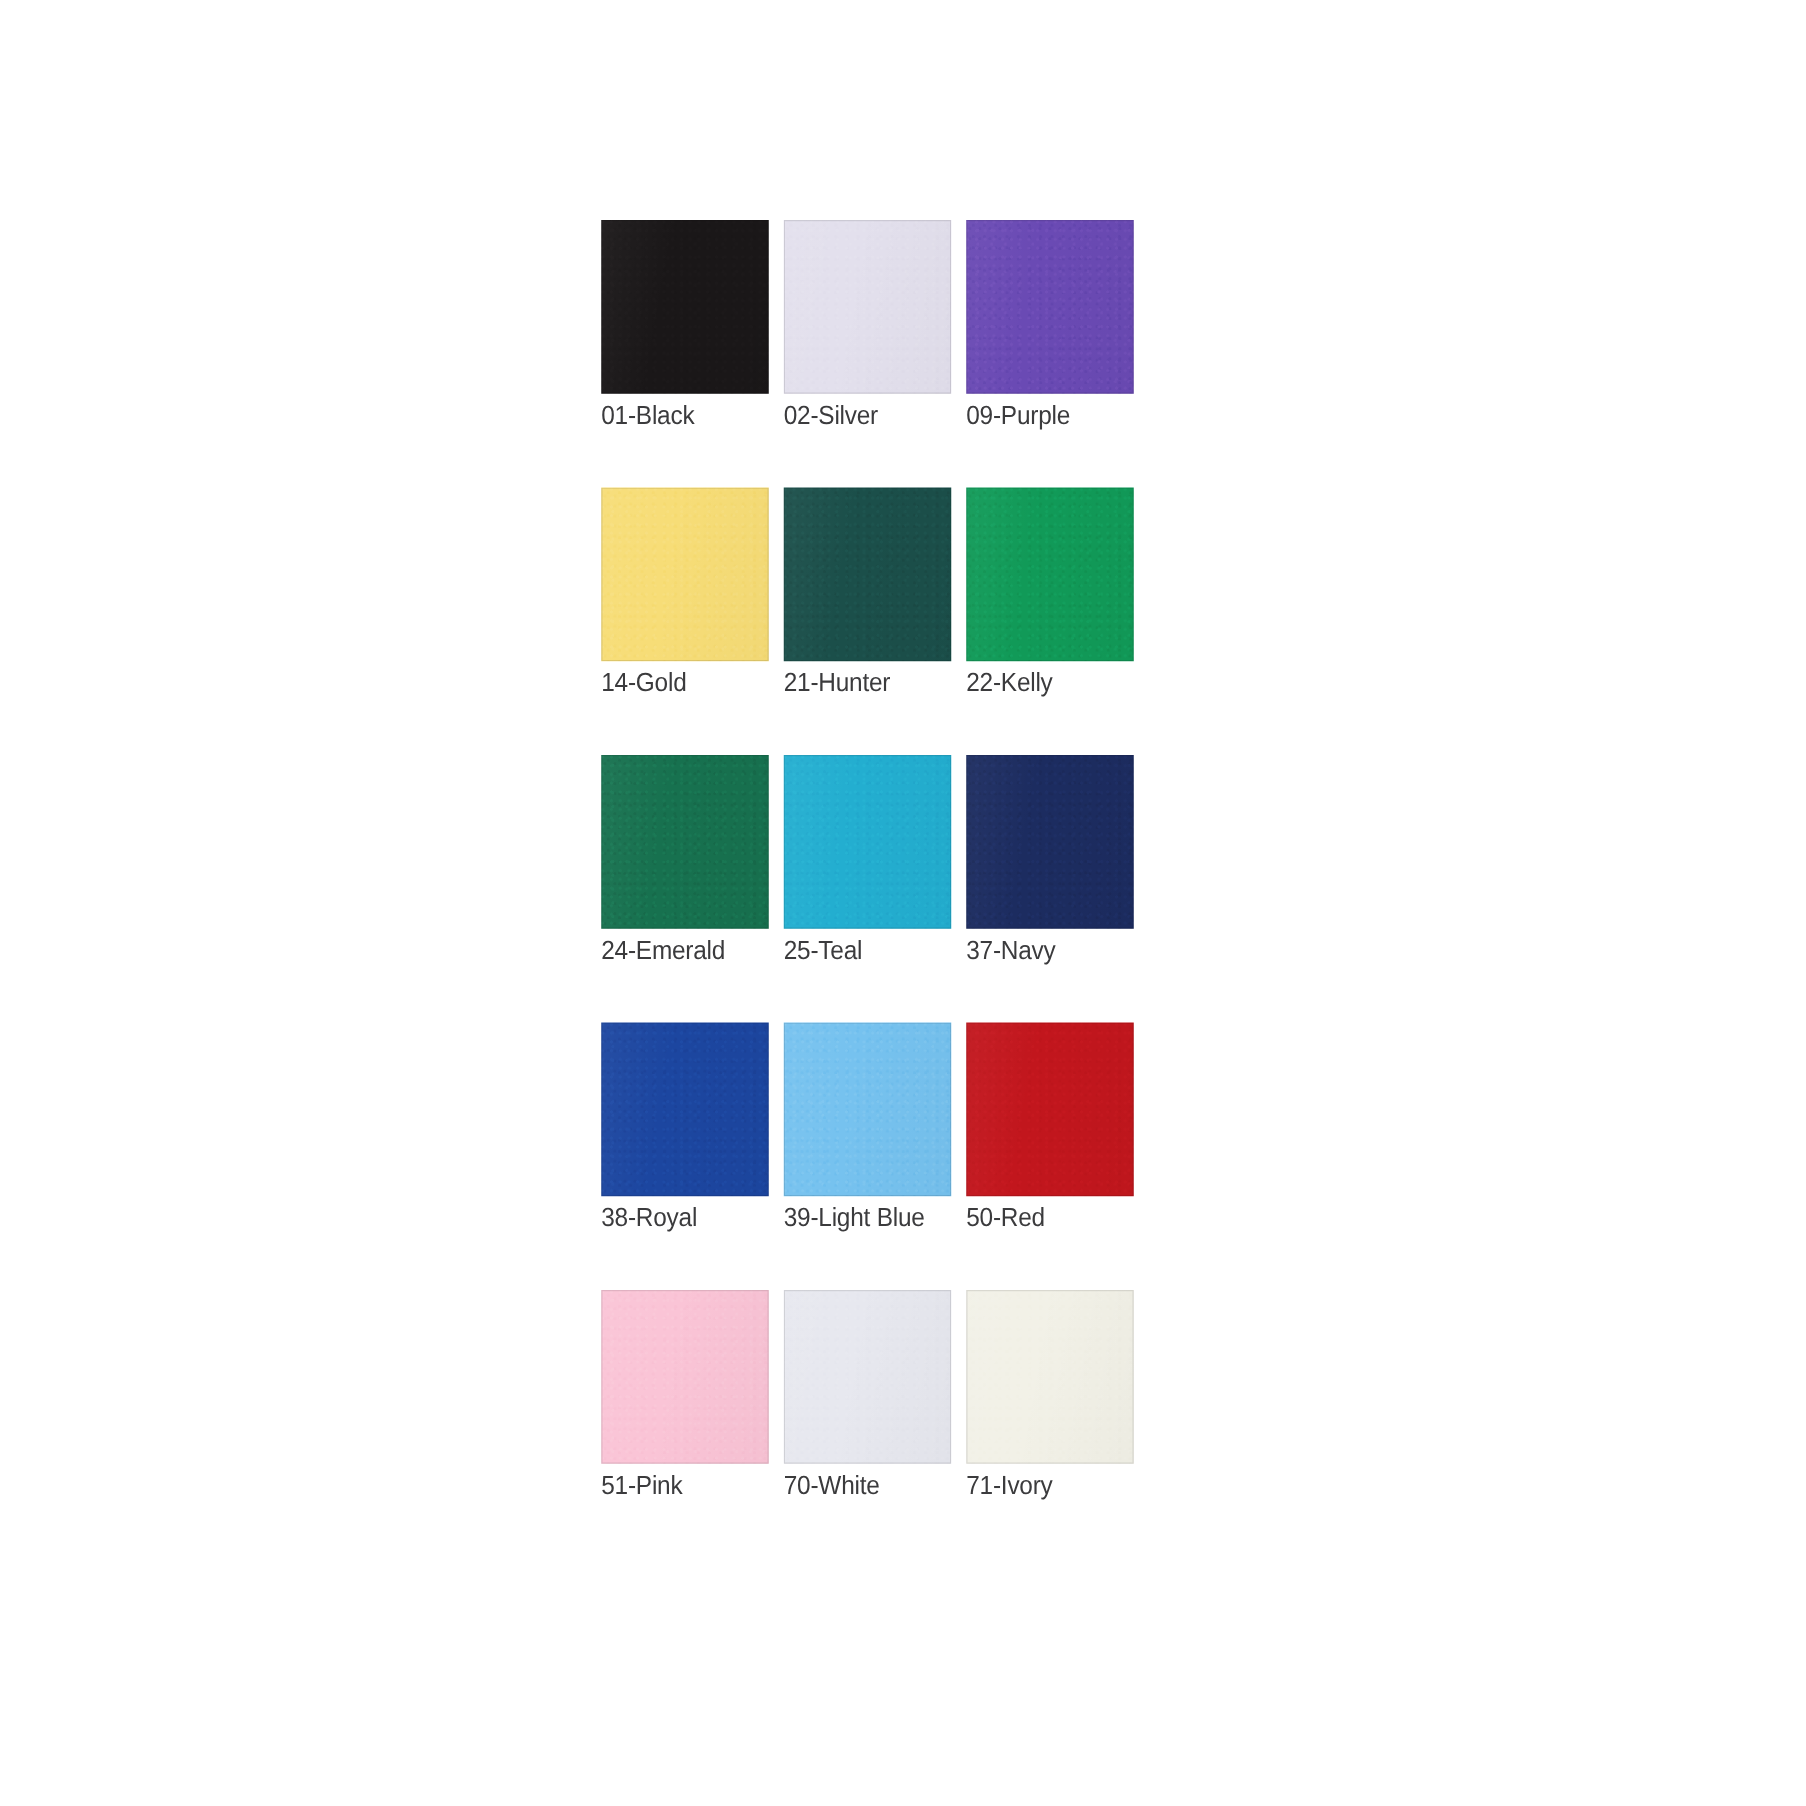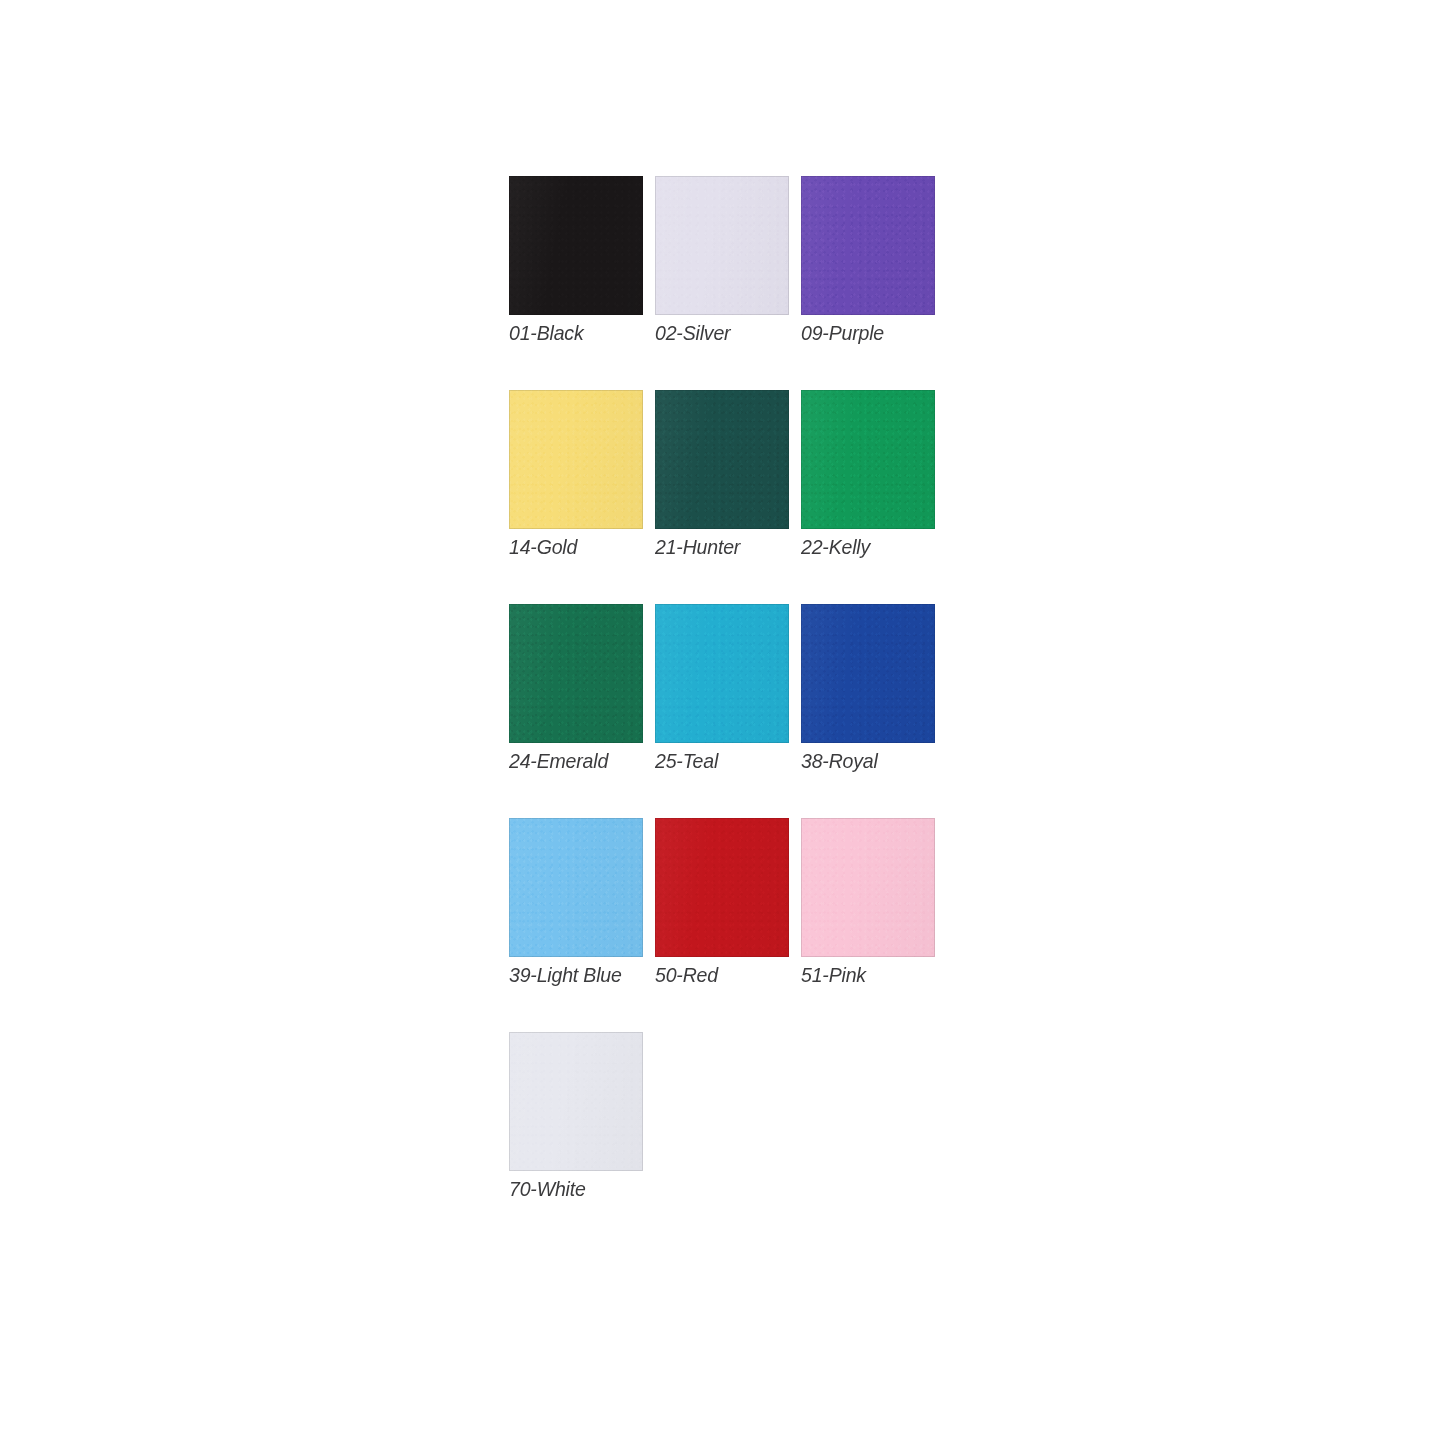"01-Black" #swatch-chart { font-style: italic -> none; left: 509px -> 481px }
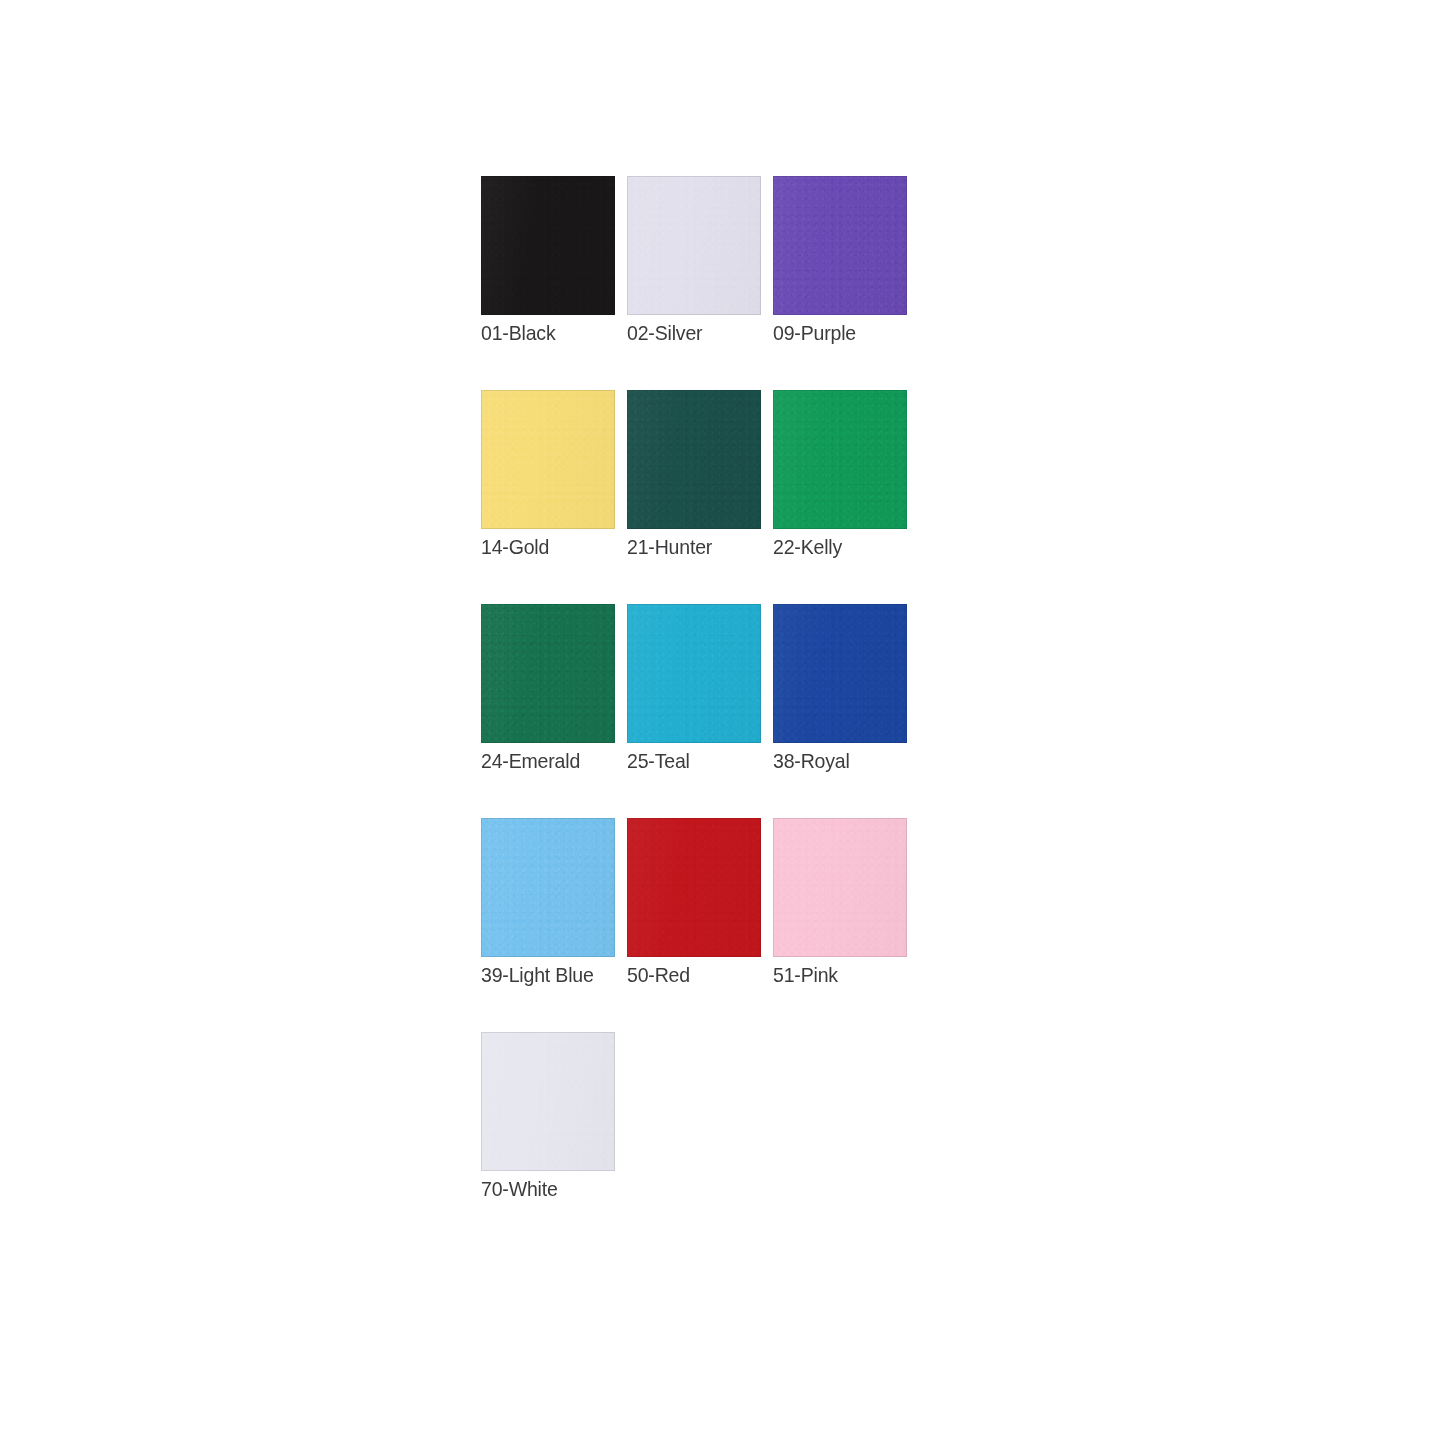"37-Navy" div.swatch-cell { html: none -> <div> <div> <div></div> <div></div> </div> <div>37-Navy</div> </div> }
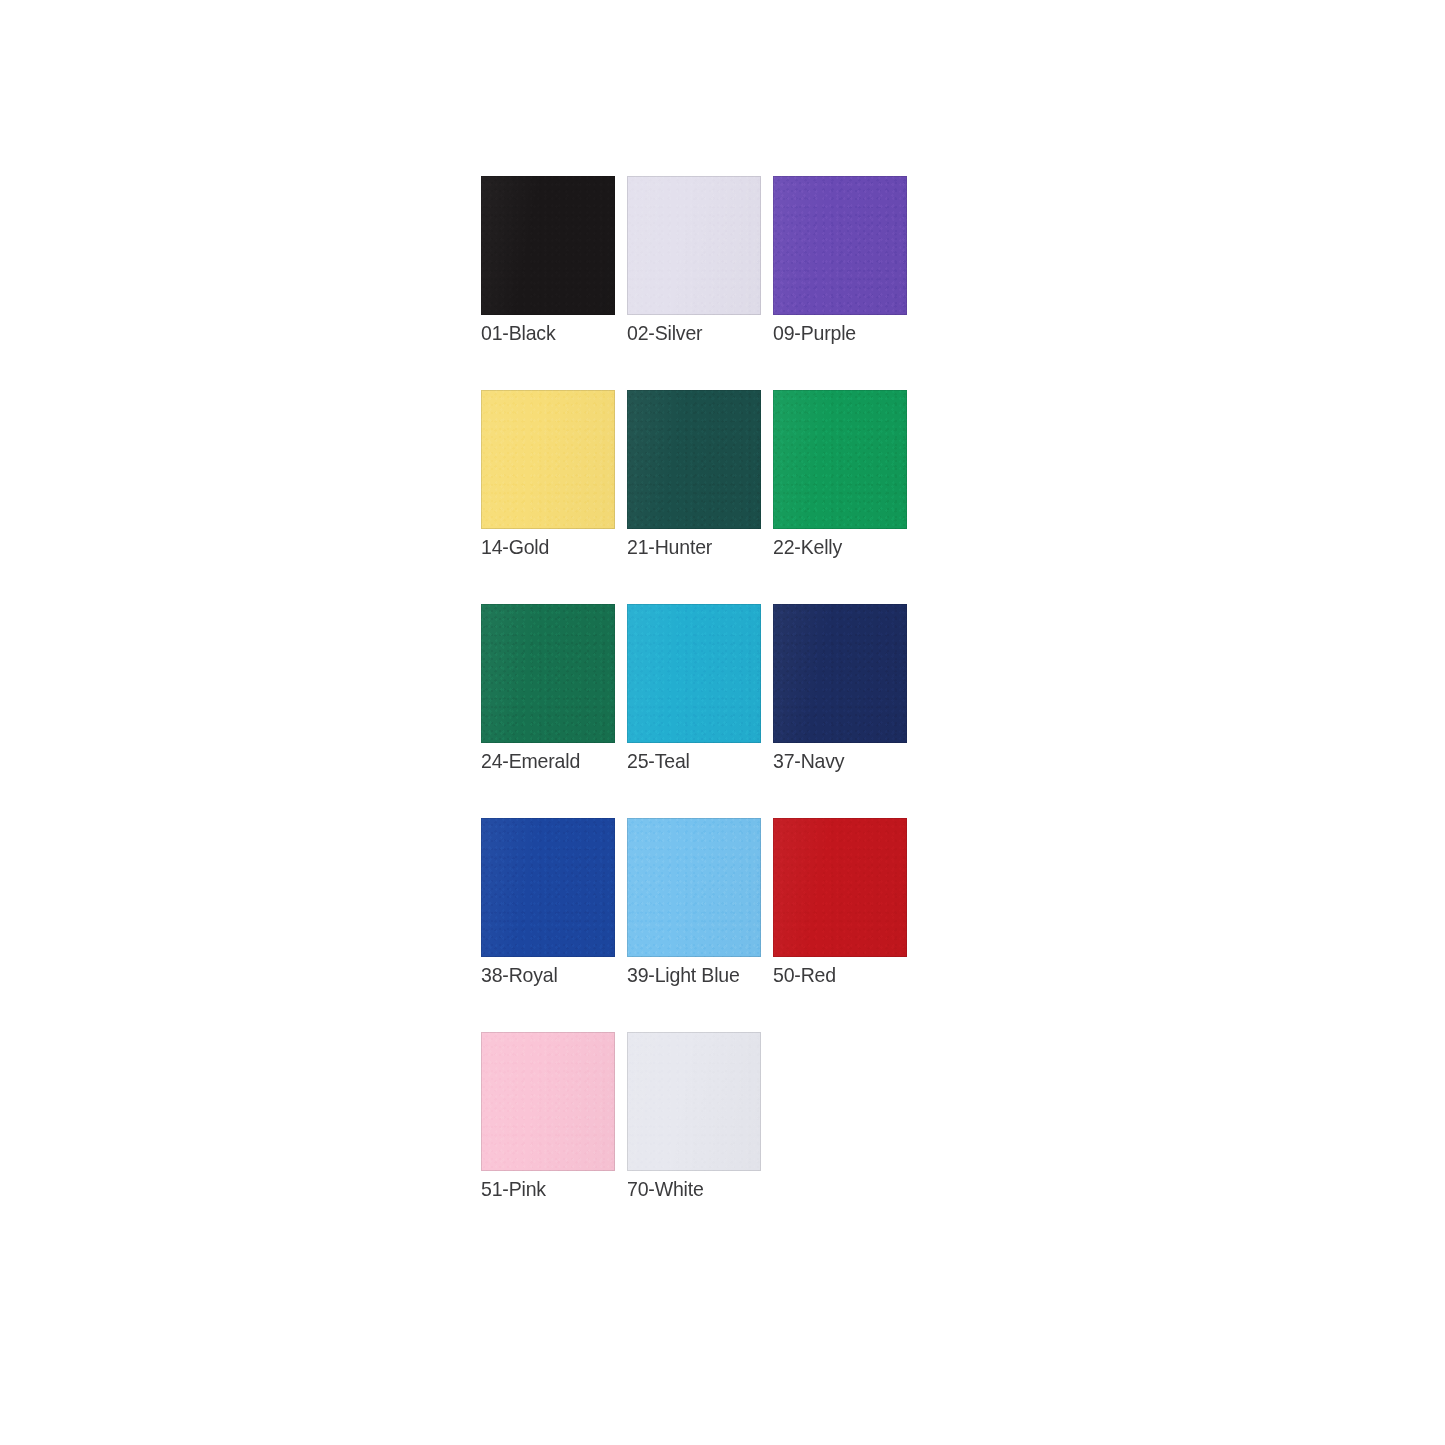"71-Ivory" div.swatch-cell { html: none -> <div> <div> <div></div> <div></div> </div> <div>71-Ivory</div> </div> }
